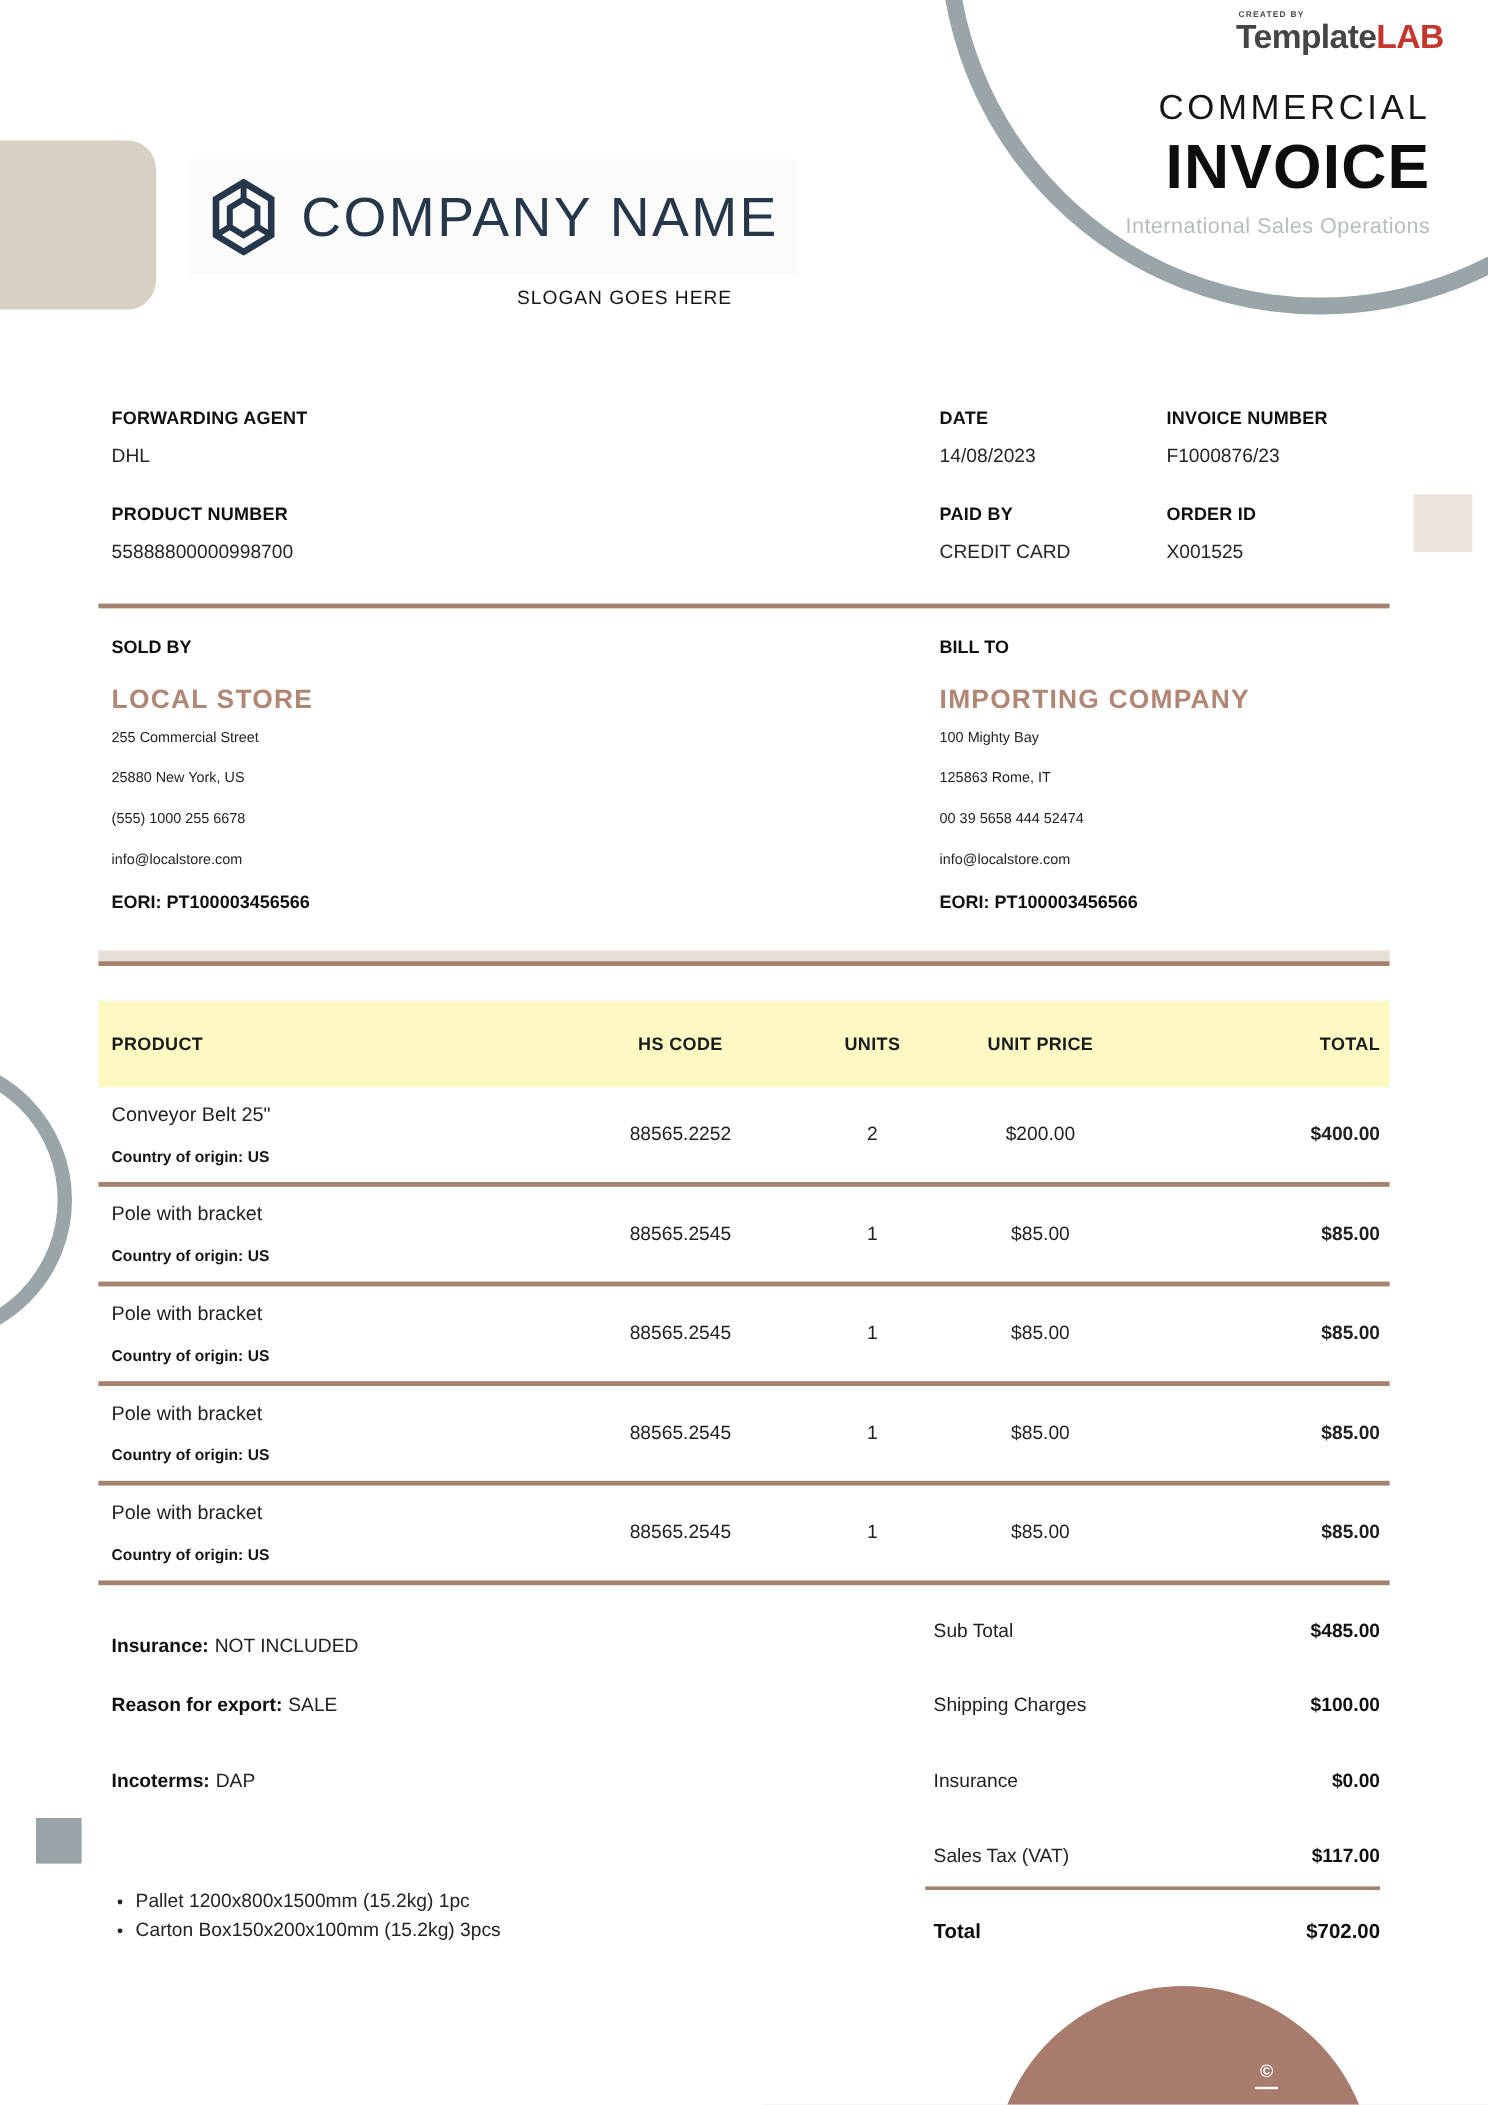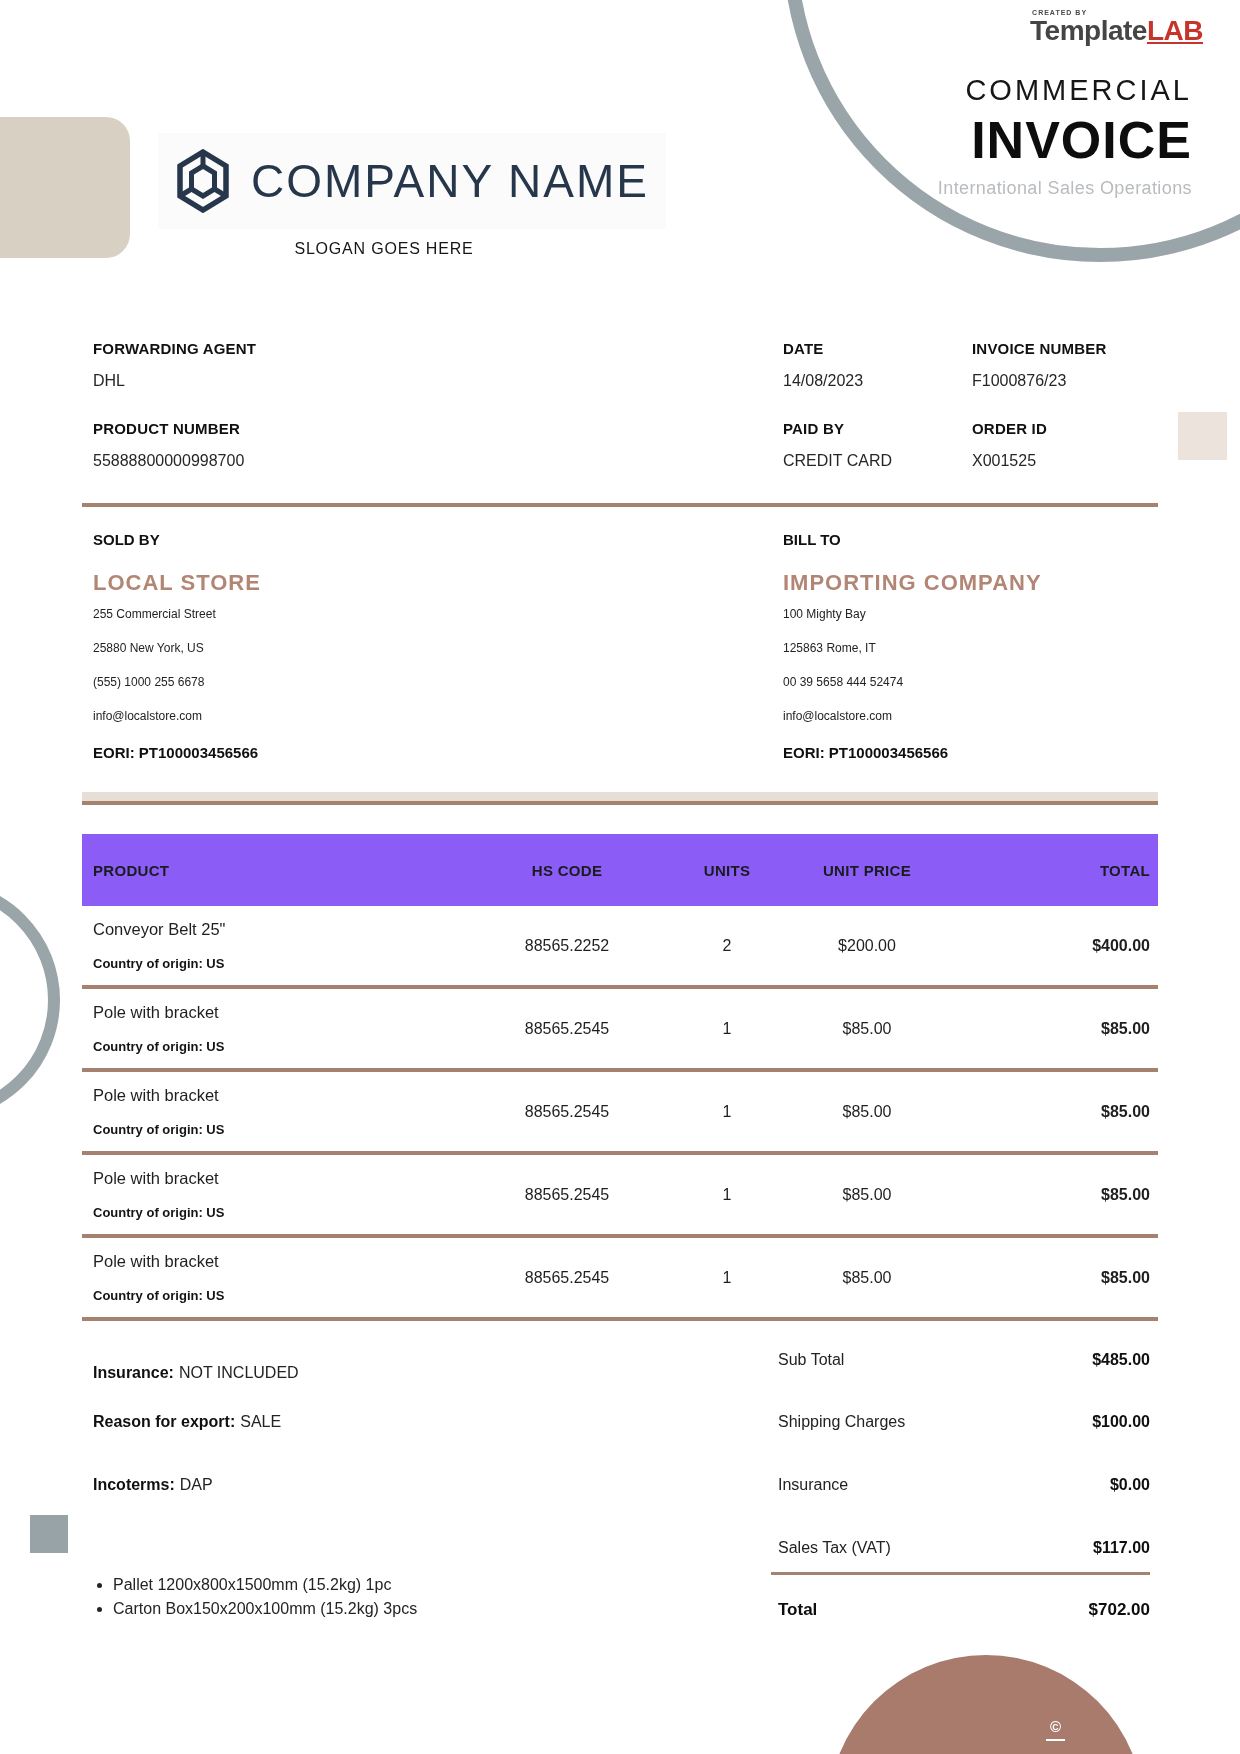"LAB" .brand-red { text-decoration: underline -> none }
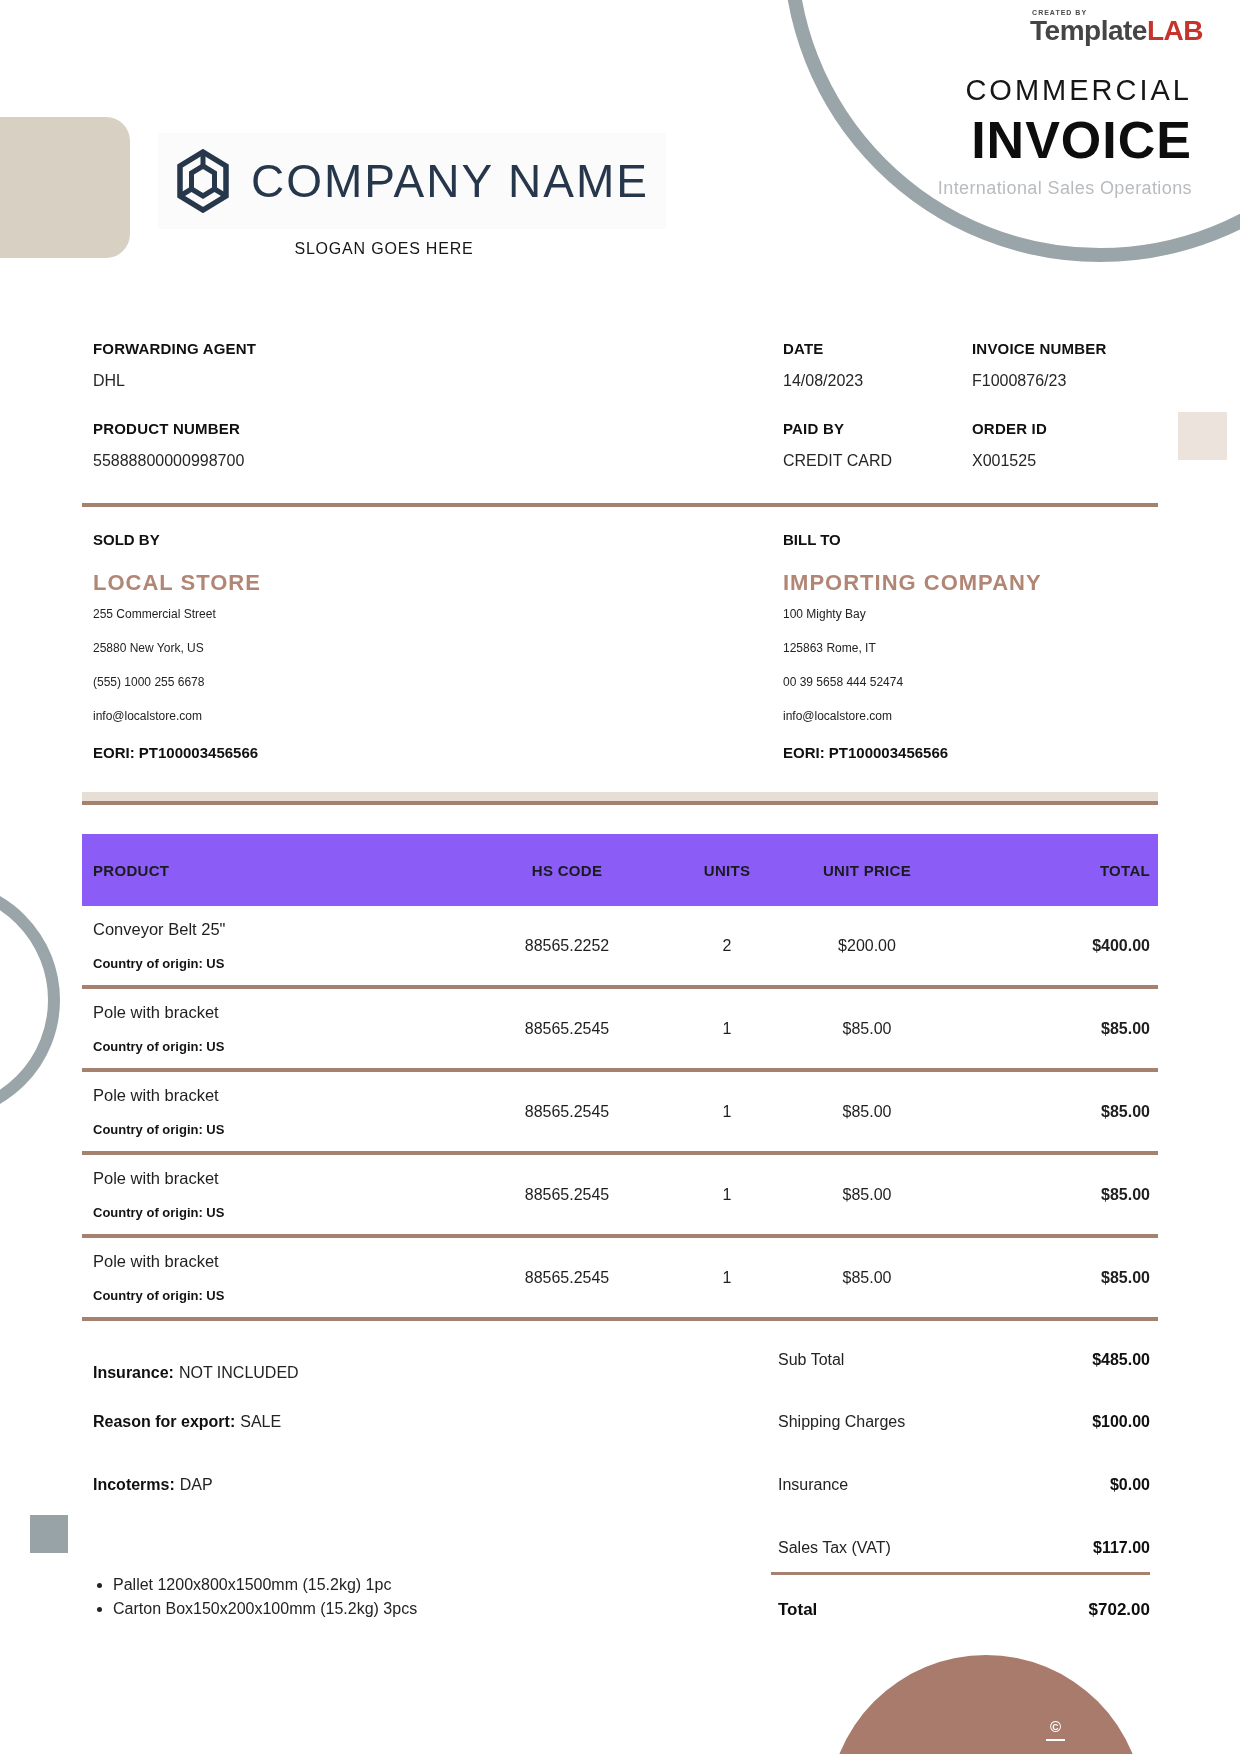"SLOGAN GOES HERE" .slogan { text-align: center -> right }
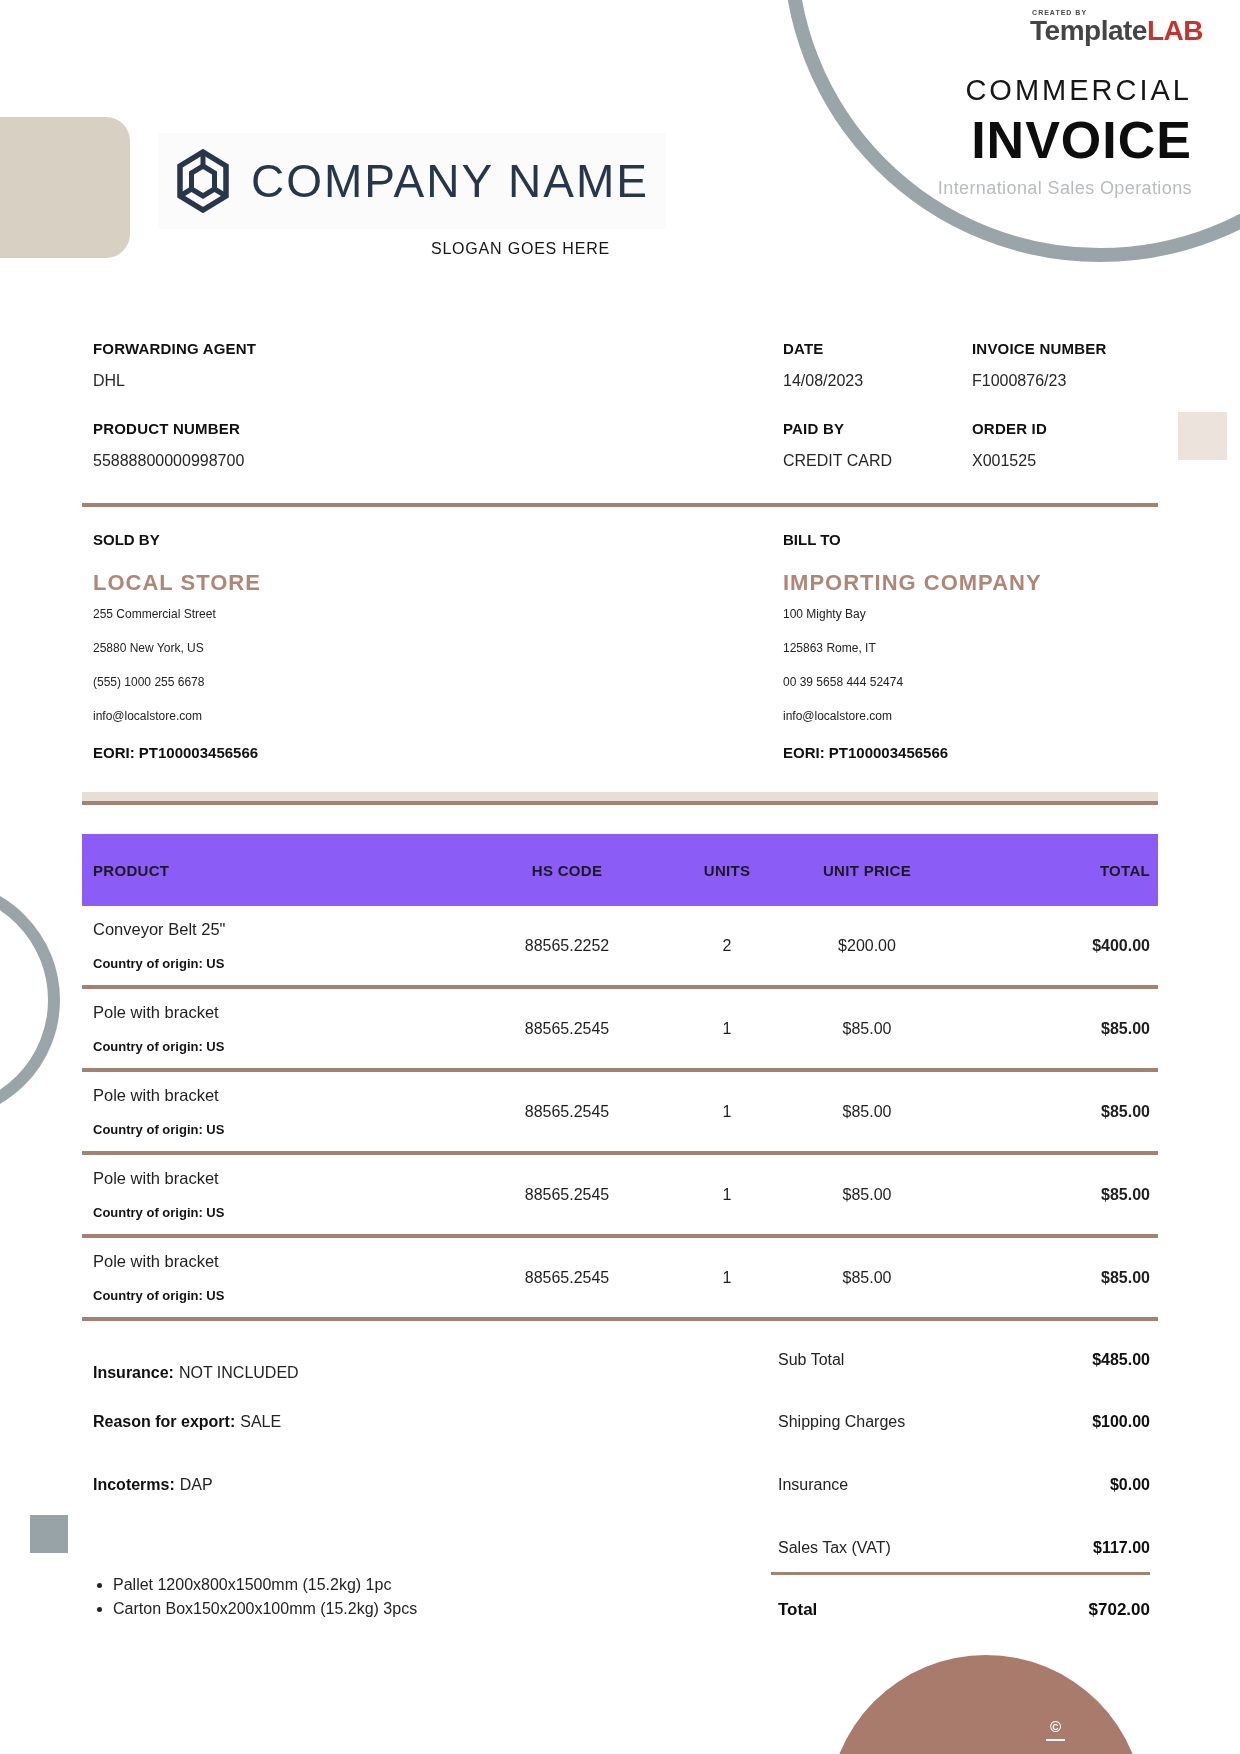"PRODUCT" .thead { background: #8b5cf6 -> #fef9c3 }
